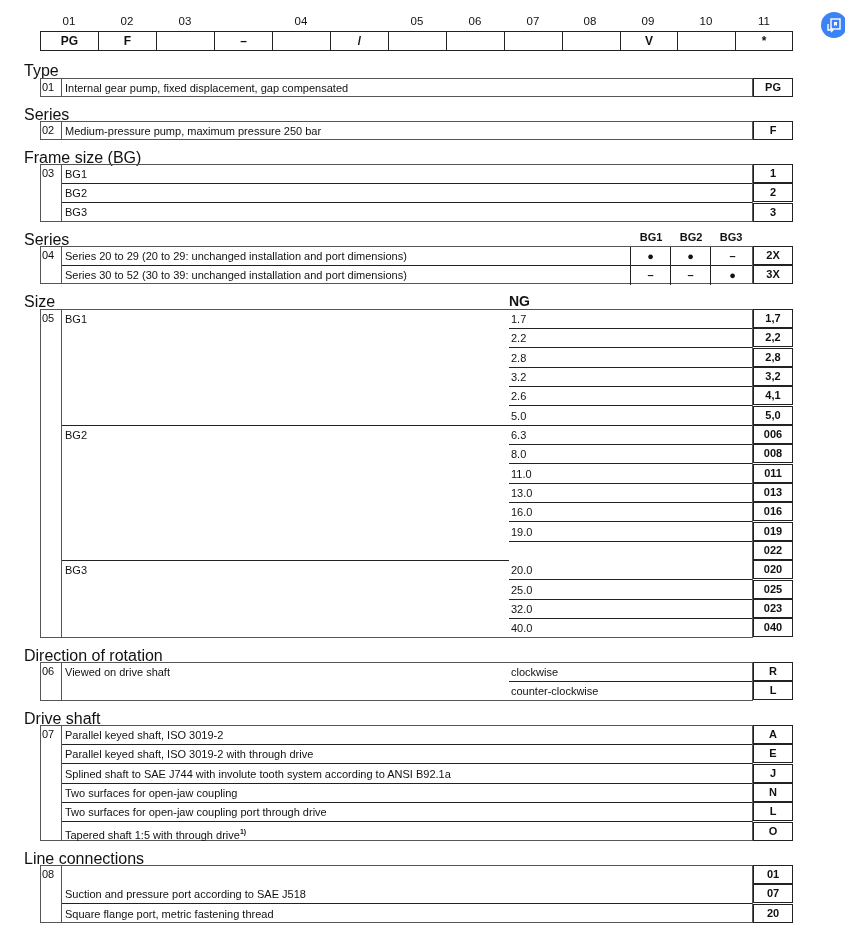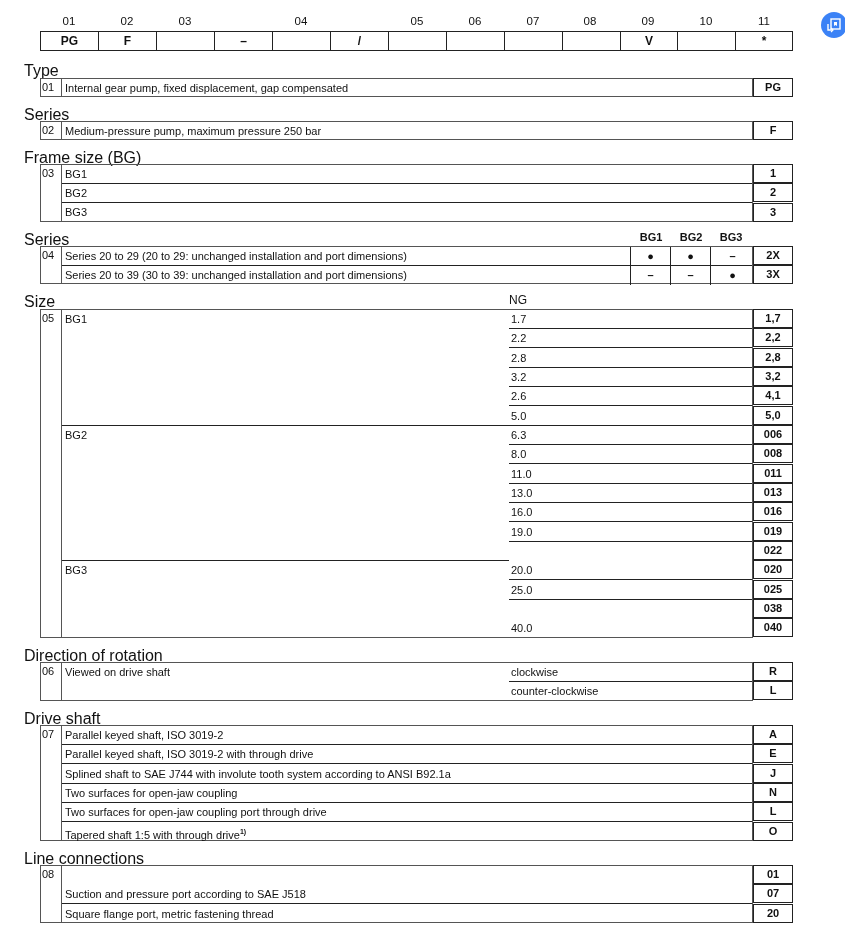"Series 20 to 39 (30" span { text: 20 to 39 -> 30 to 52 }
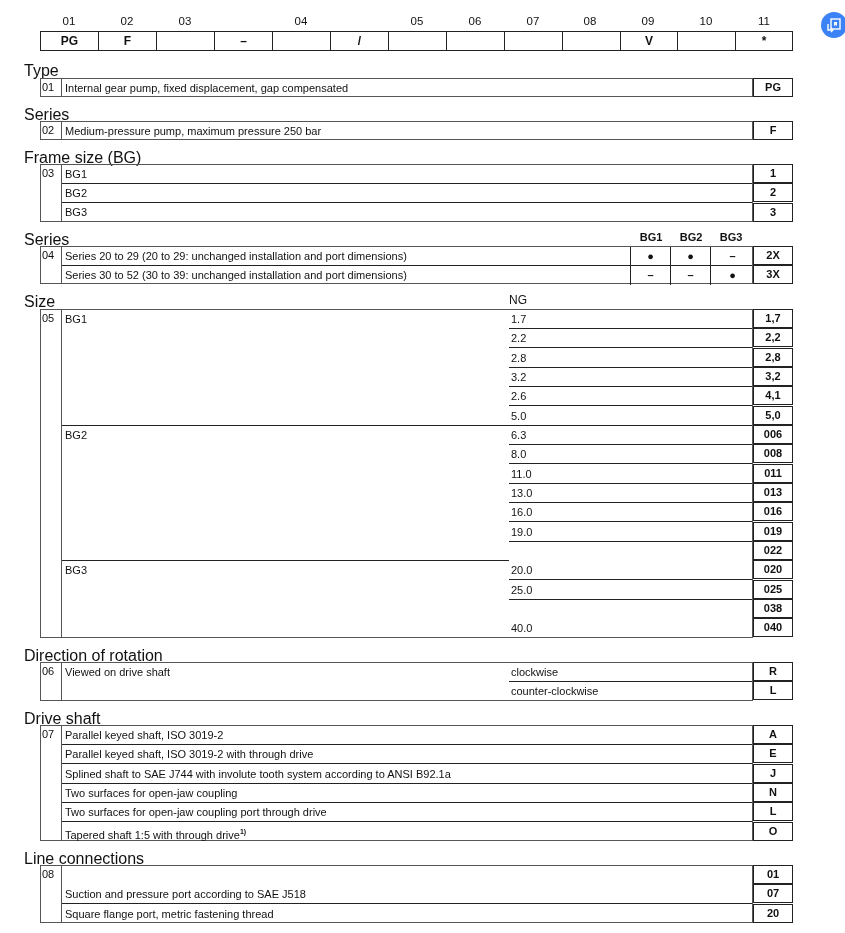"NG" div.abs { font-size: 12px -> 14px; font-weight: normal -> bold }
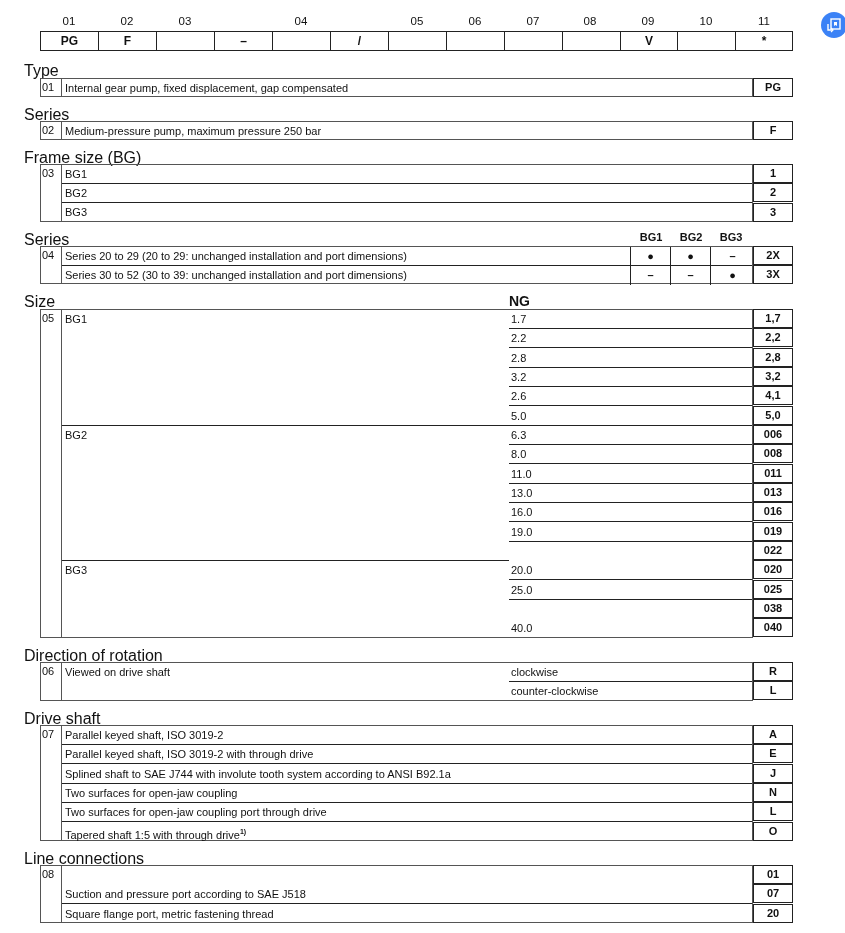"32.0" div.ngcell { html: none -> <div>32.0</div> }
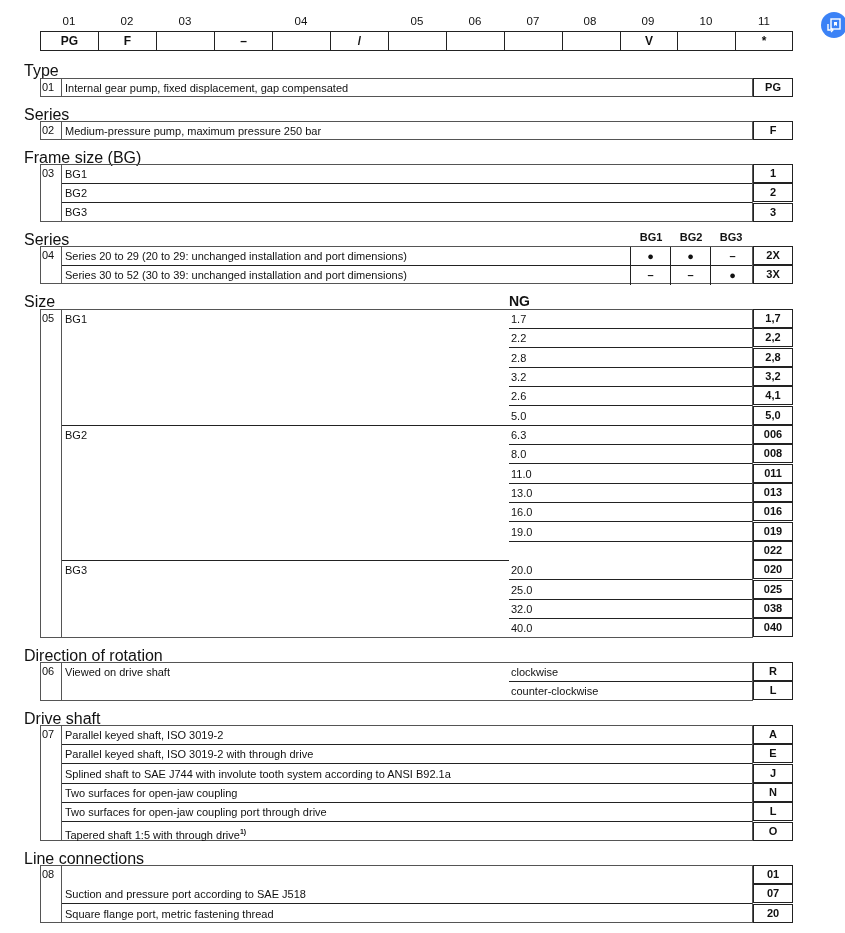"038" div.codebox { text: 038 -> 023 }
